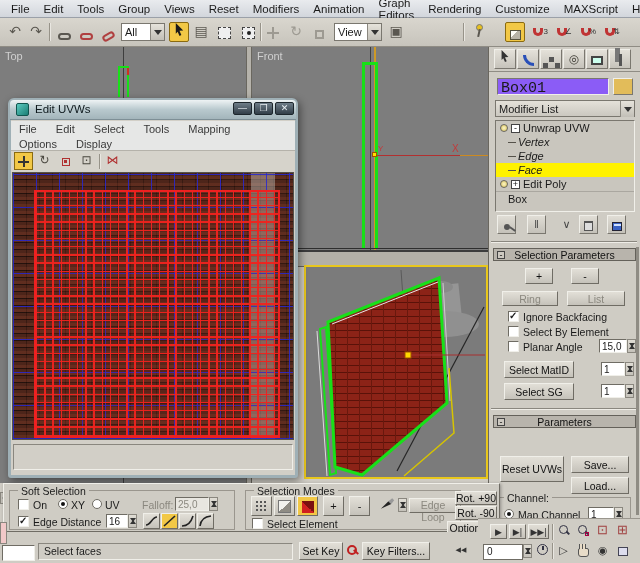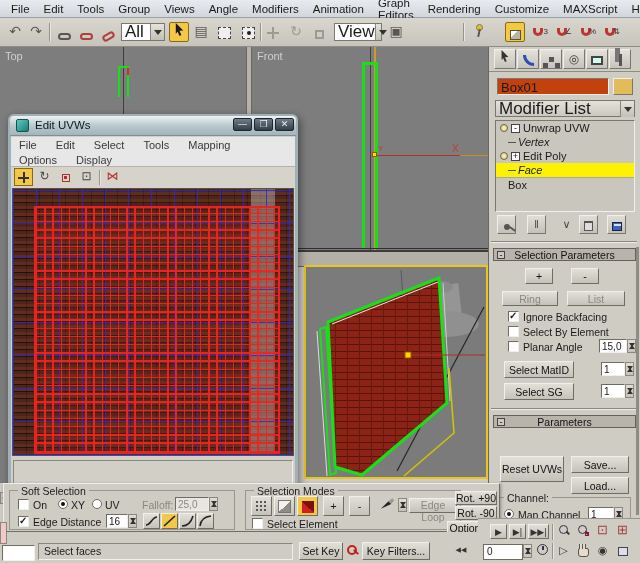"Angle" span.mi { text: Angle -> Reset }
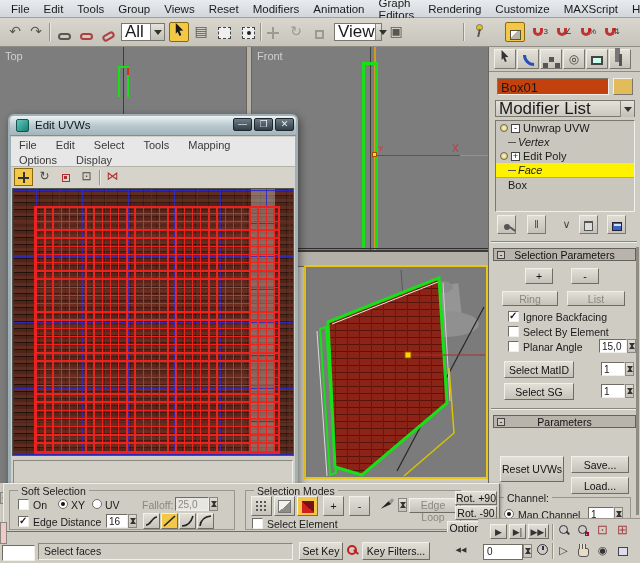"All" .dd .ddtxt { font-size: 17px -> 11px }
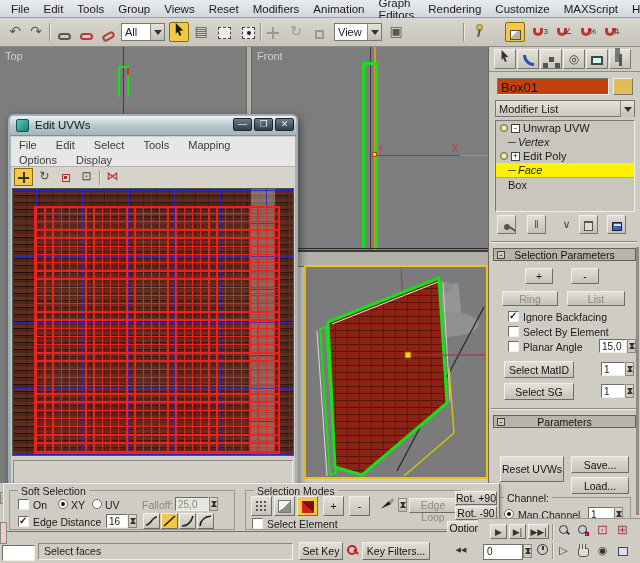"Box01" .namefield { background: #c2410c -> #8b5cf6; font-family: none -> Liberation Mono, monospace; font-size: 13px -> 15px }
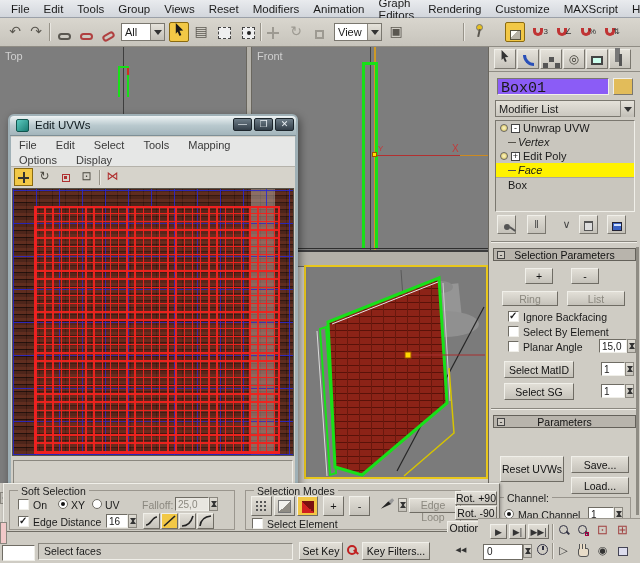"Edit UVWs" .uvw { margin-top: 16px -> none }
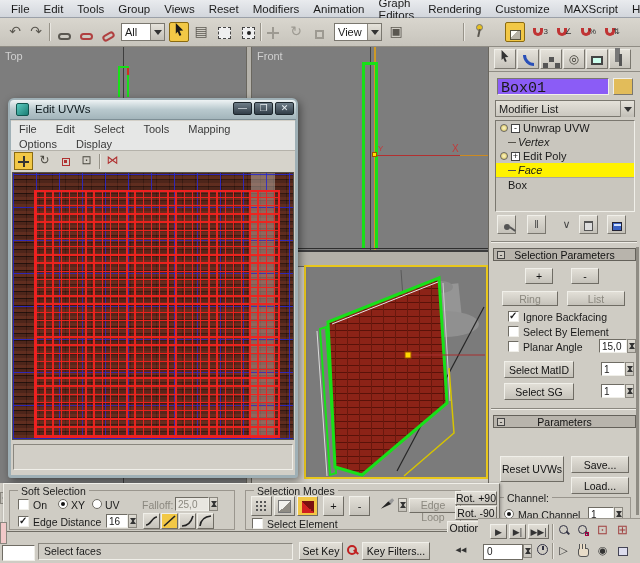"Edge" div.srow { html: none -> <div><span>Edge</span></div> }
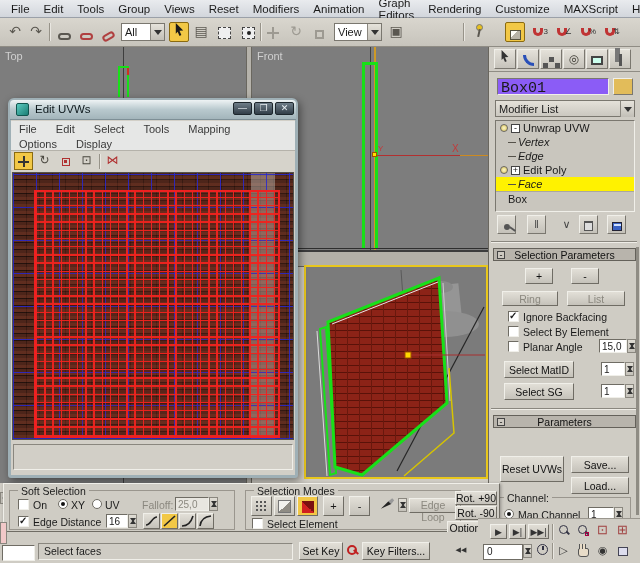"+ Edit Poly" div.srow { order: before "Face" -> after "Face" }
